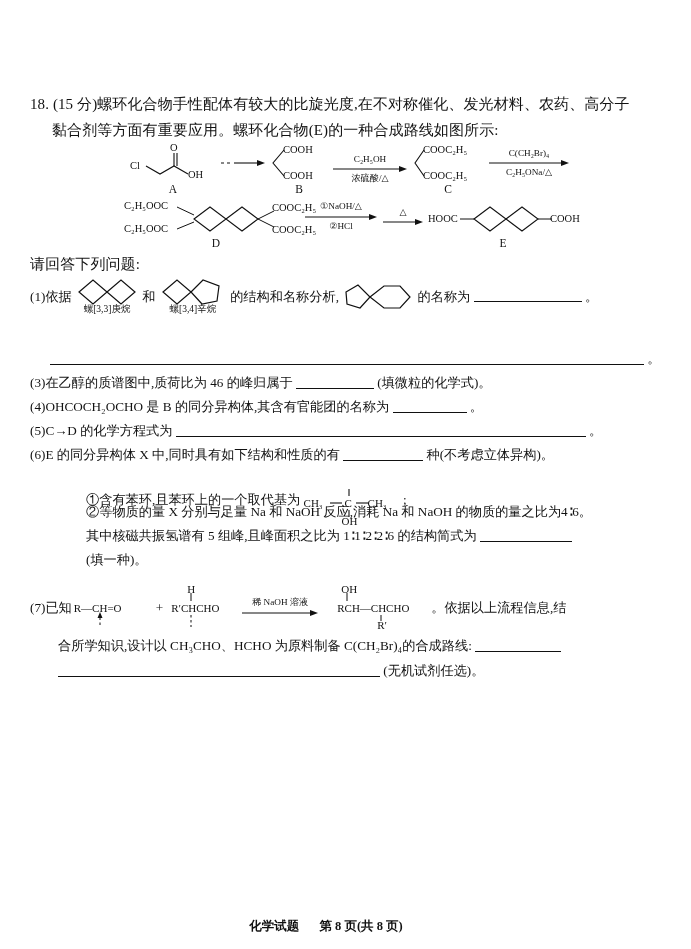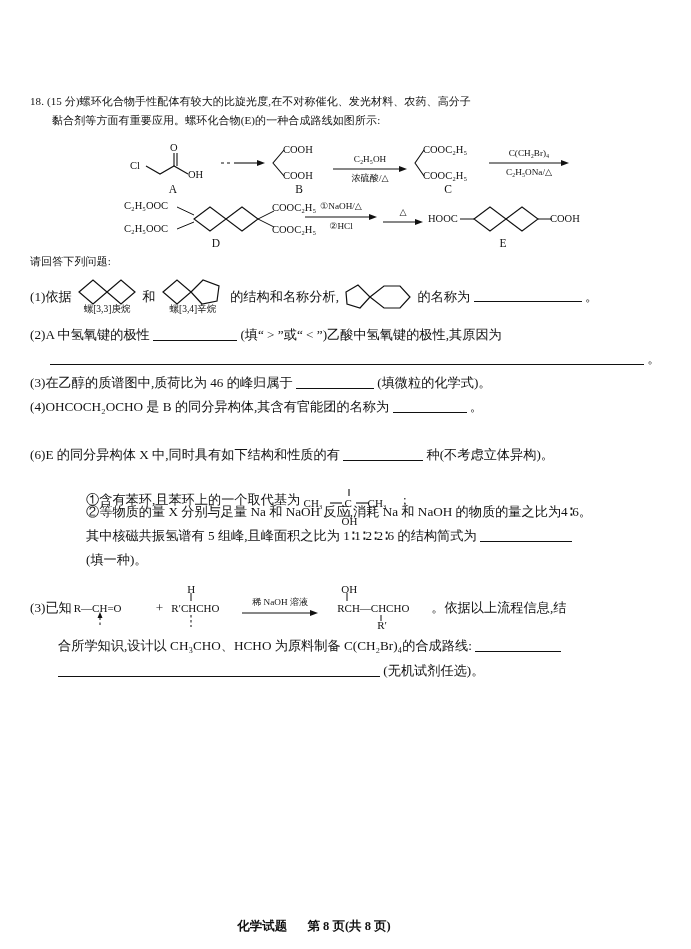"18. (15" .body-text { font-size: 11px -> 15px }
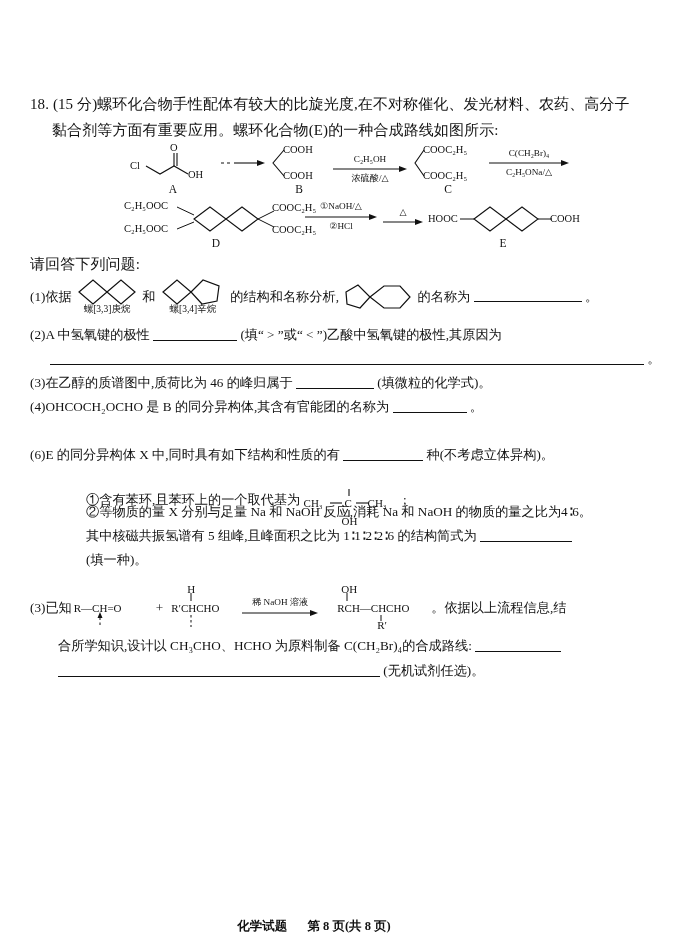"(2)A 中氢氧键的极性 (填“ > ”或“" div.q-line { html: <div> <span>(2)A 中氢氧键的极性</span> <span></span> <span>(填“ &gt; ”或“ &lt; ”)乙酸中氢氧键的极性,其原因为</span> </div> -> none }
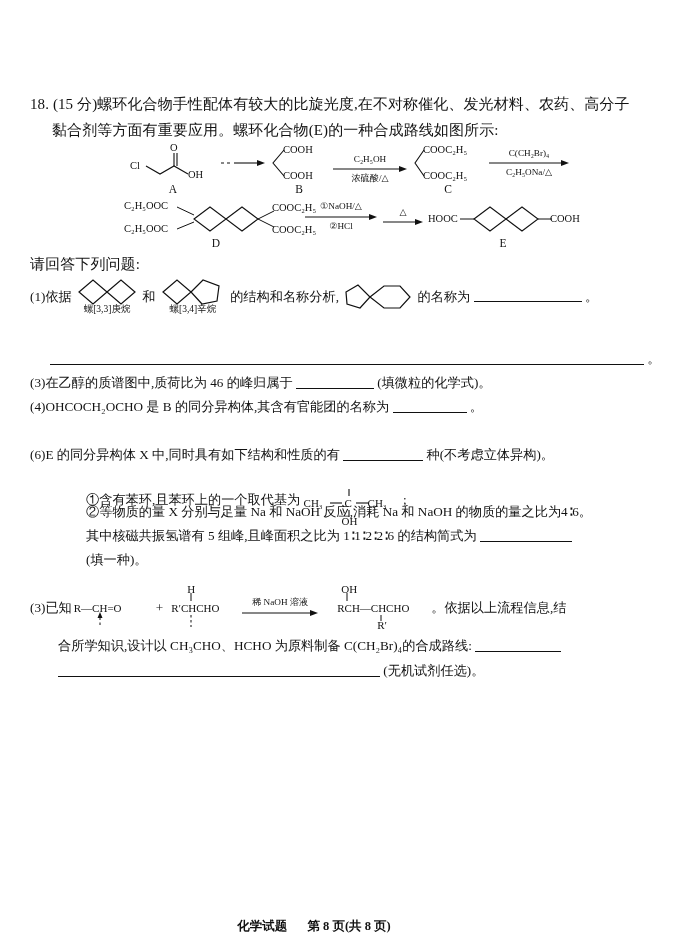"(5)C→D 的化学方程式为 。" div.q-line { html: none -> <div> <span>(5)C→D 的化学方程式为</span> <span></span> <span>。</span> </div> }
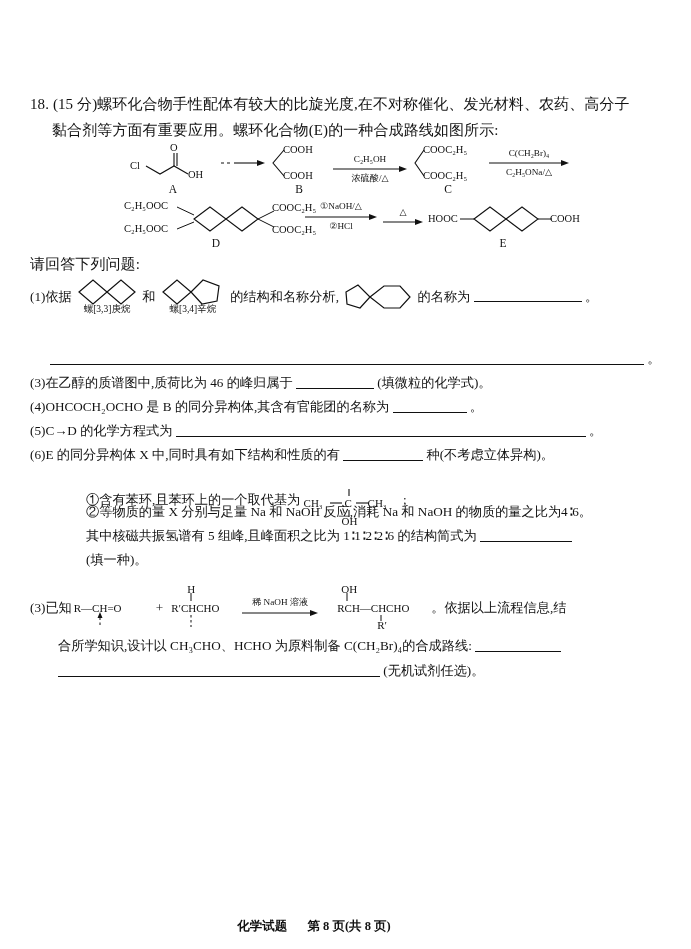"(3)已知" span { text: 3 -> 7 }
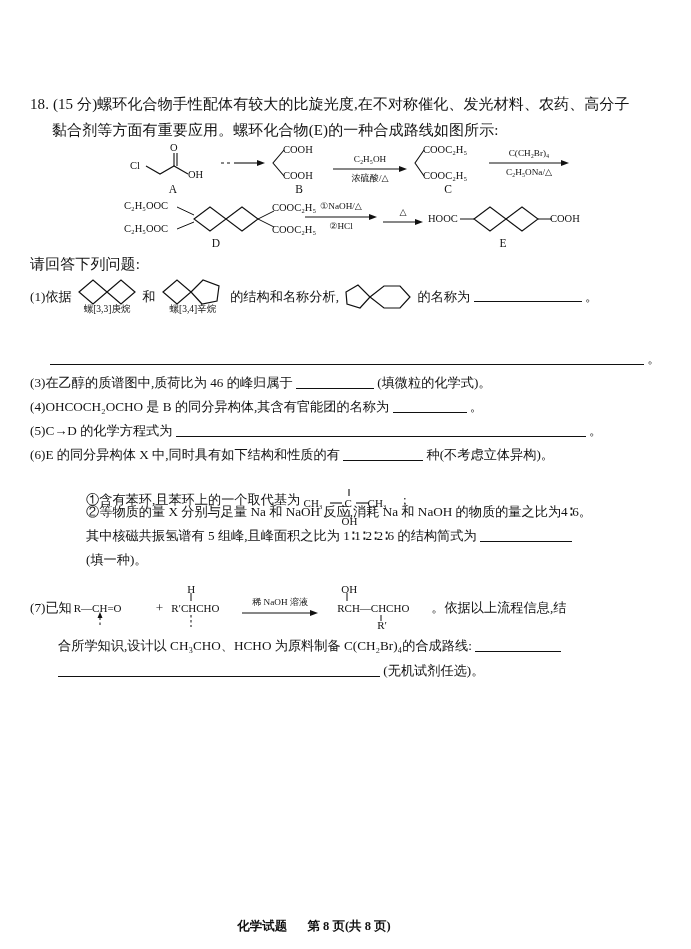"化学试题 第 8 页(共 8" .footer { left: 0 -> 12px }
